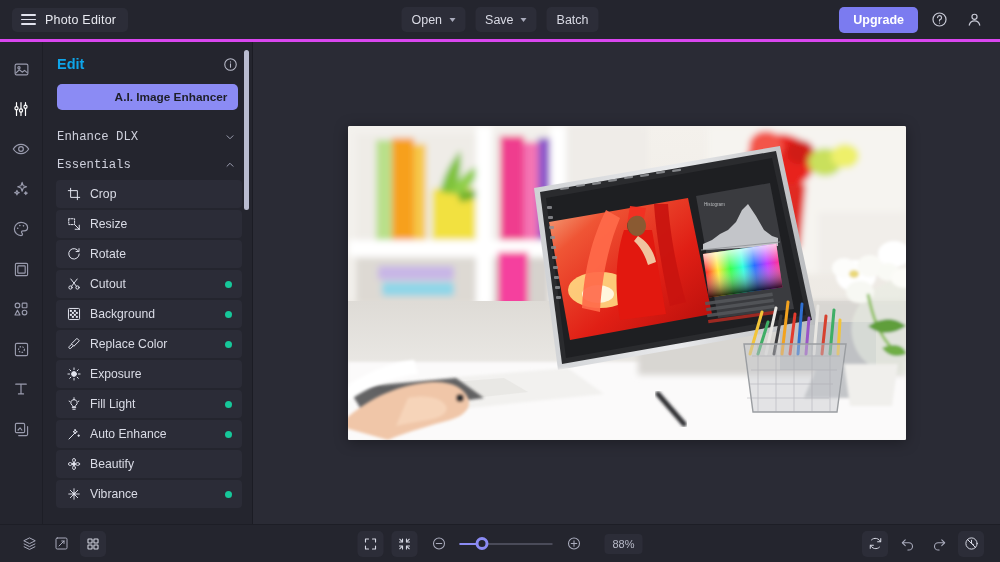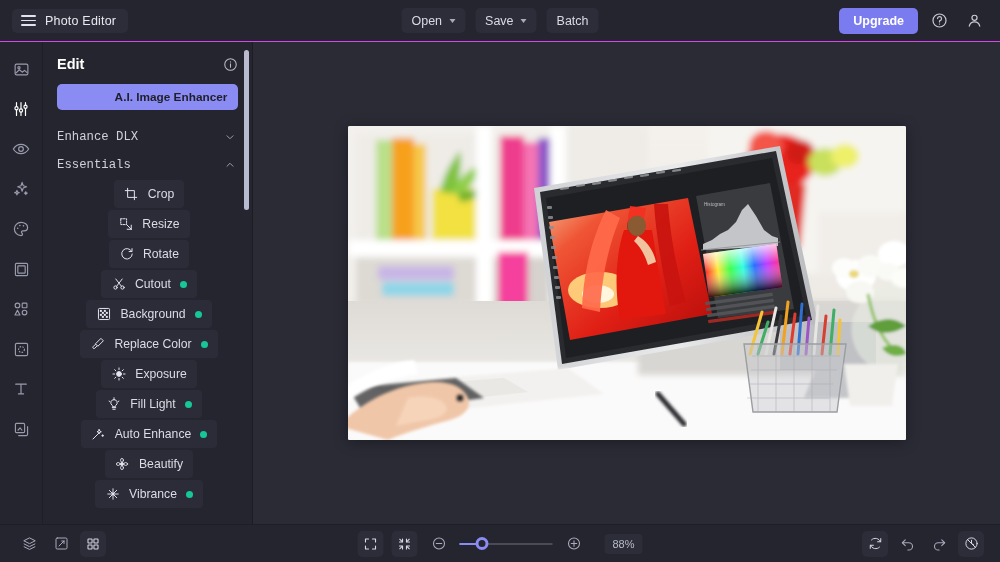"Photo Editor" .topbar { border-bottom: 1px solid #d946ef -> 3px solid #d946ef }
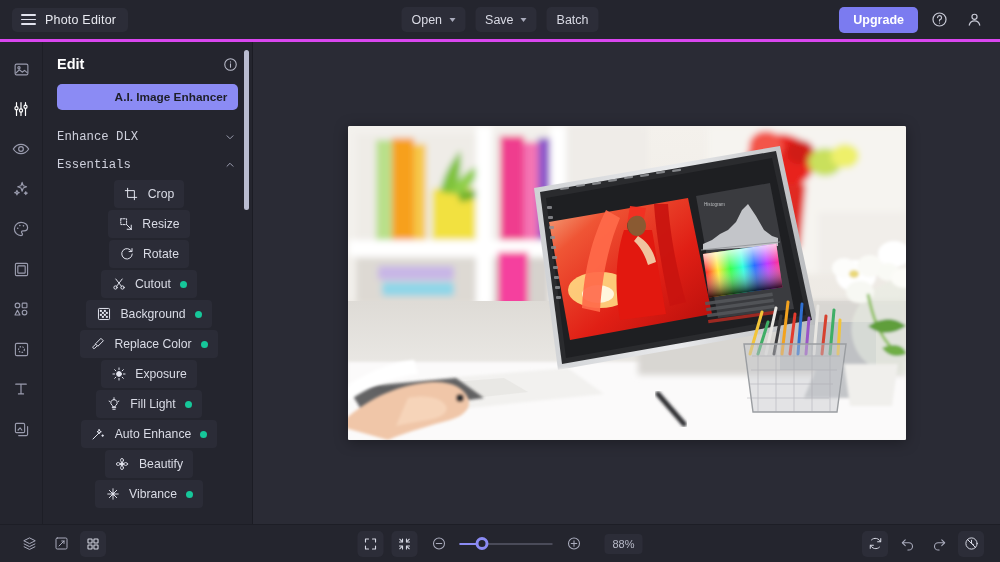"Edit" .panel-title { color: #ffffff -> #0ea5e9 }
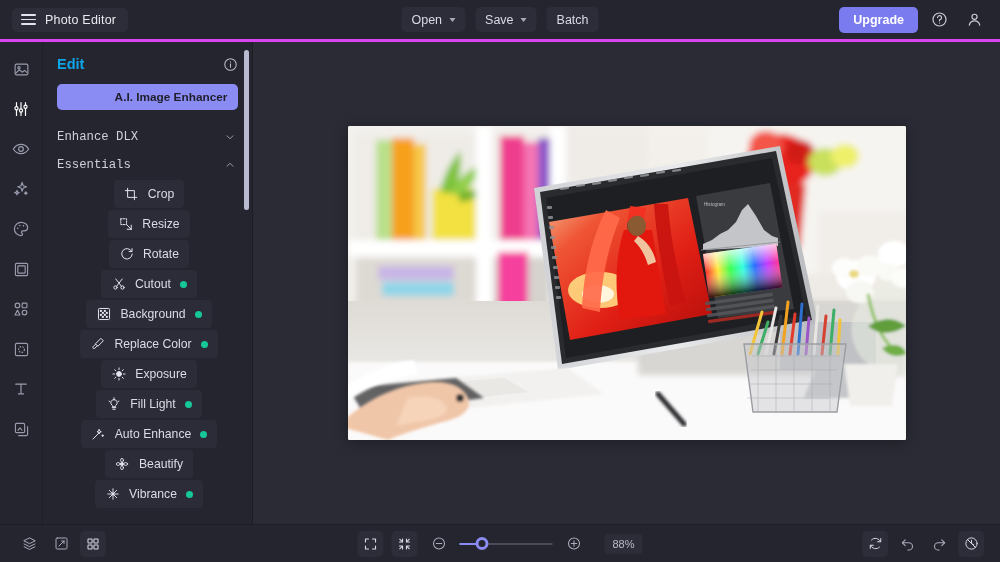"Crop" .items { align-items: center -> none }
